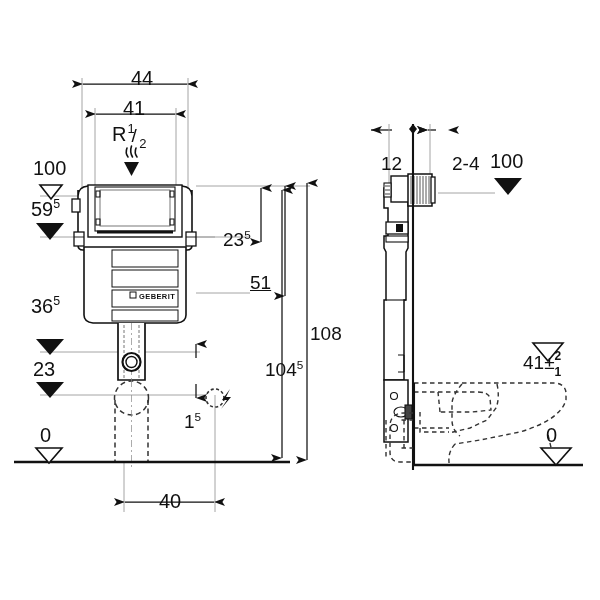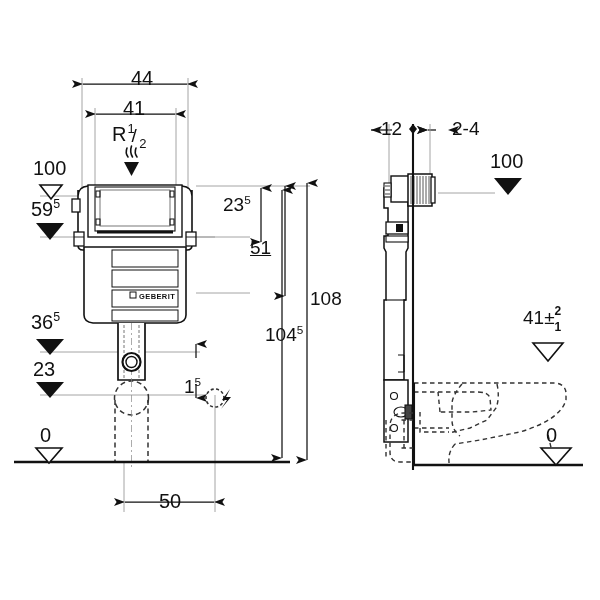"12" .t19 { margin-top: none -> 35px }
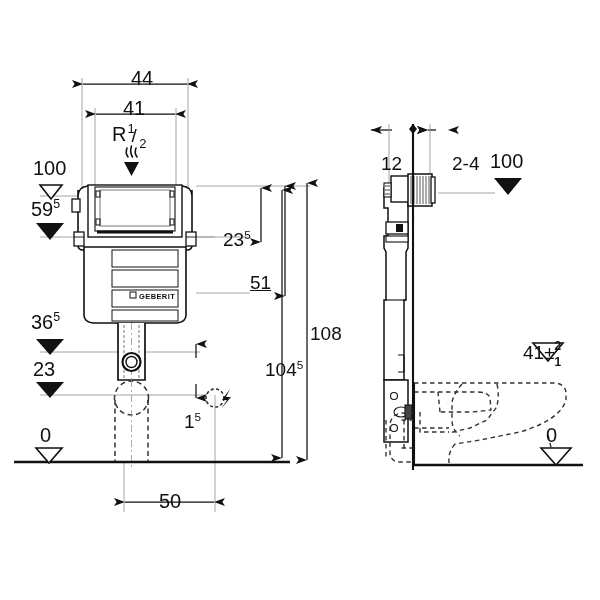"365" div.lbl { top: 312px -> 296px }
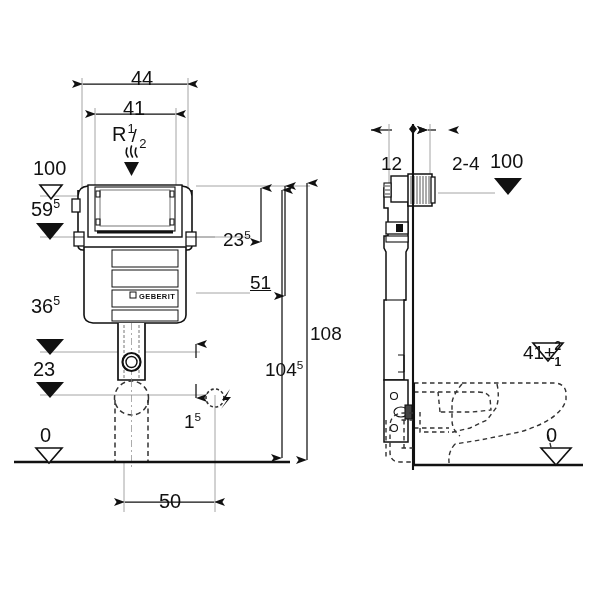"41±" div.lbl { top: 308px -> 318px }
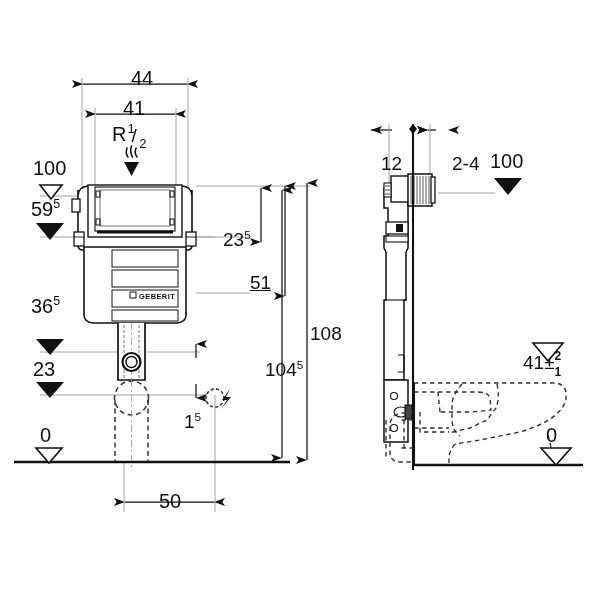"50" div.lbl { text: 50 -> 40 }
